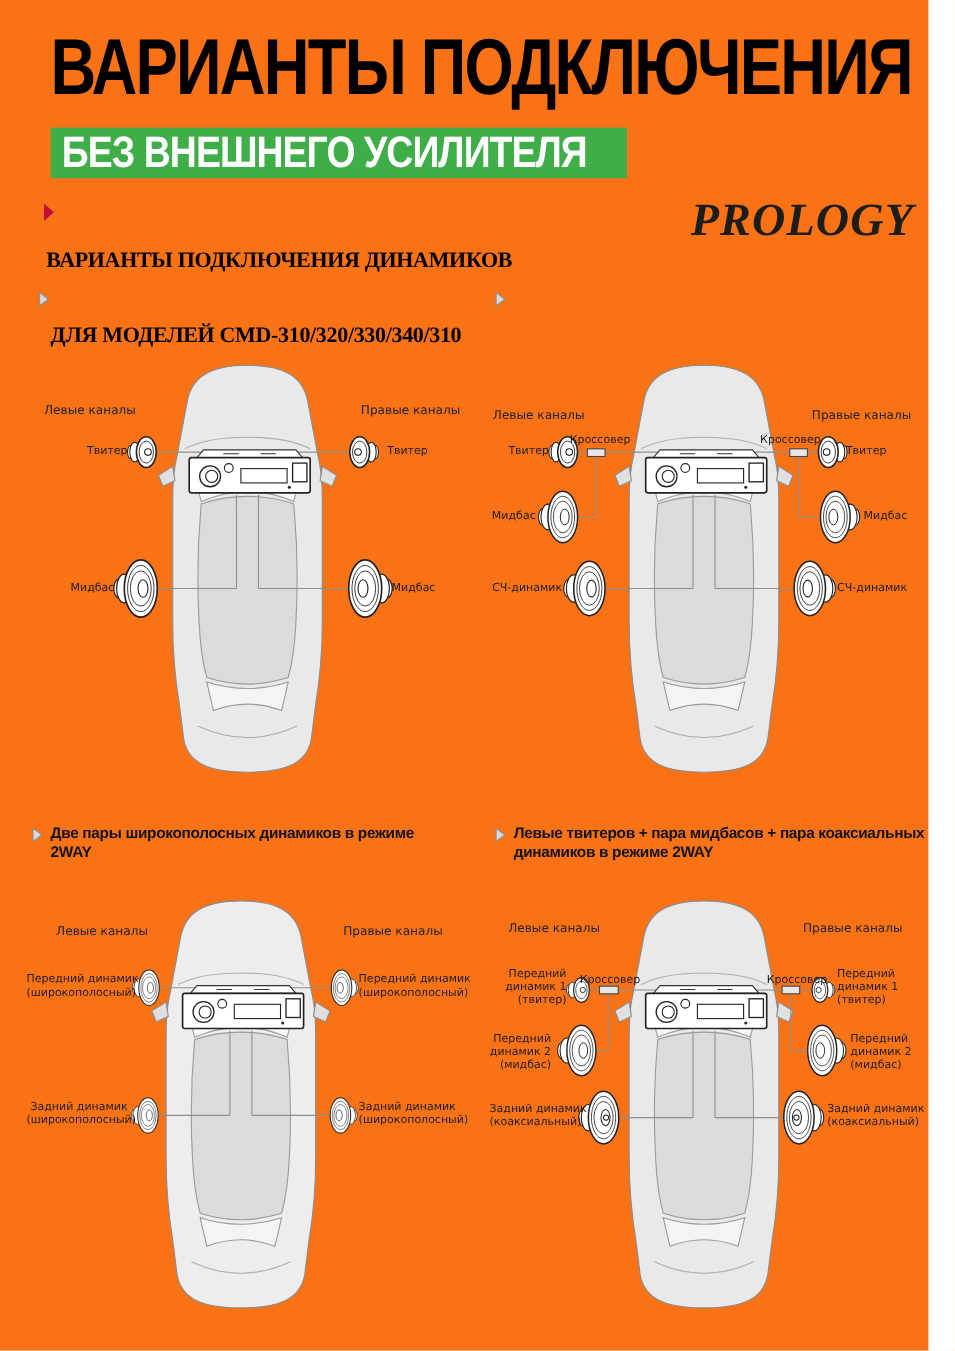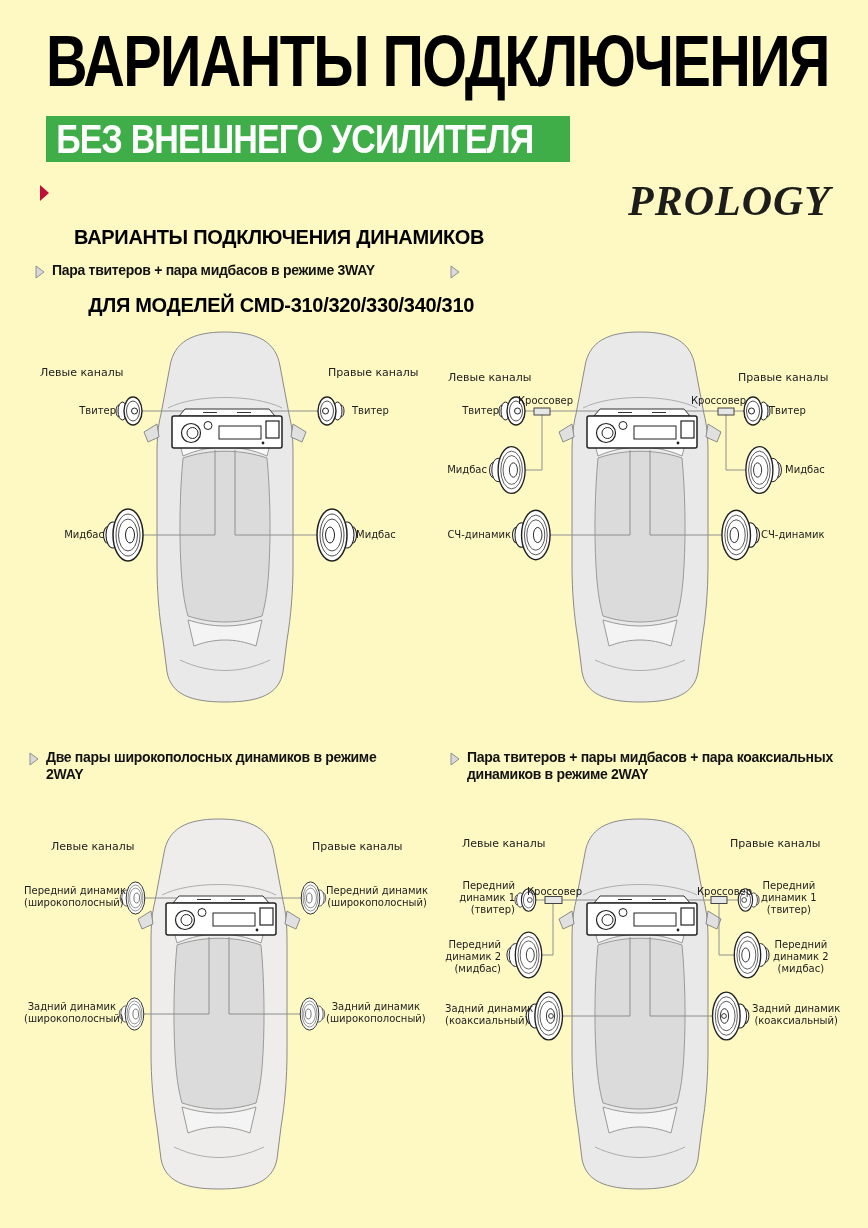"ВАРИАНТЫ ПОДКЛЮЧЕНИЯ" #page { background: #fef9c3 -> #f97316; padding-left: none -> 40px; width: 868px -> 804px }
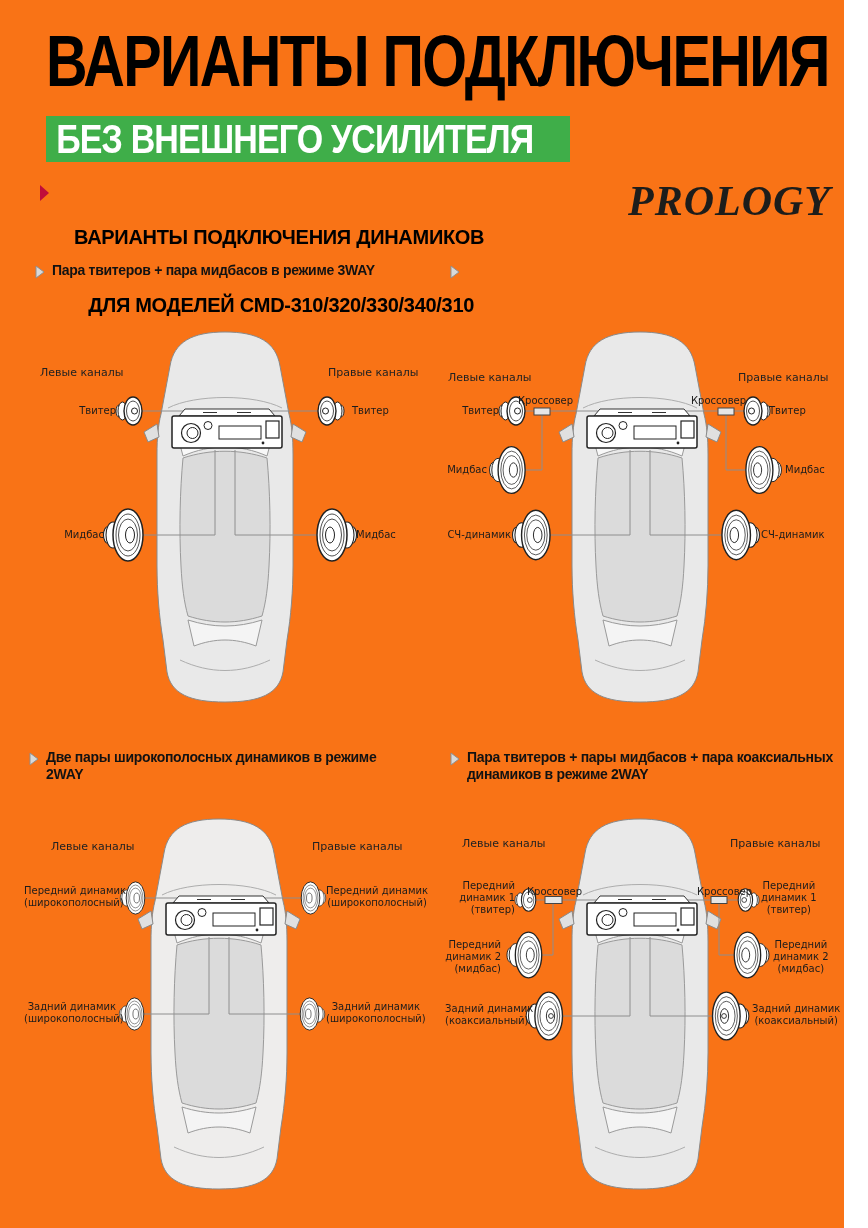"ВАРИАНТЫ ПОДКЛЮЧЕНИЯ ДИНАМИКОВ" .section { font-family: Liberation Sans, sans-serif -> Liberation Serif, serif; left: 74px -> 42px; text-align: center -> none }
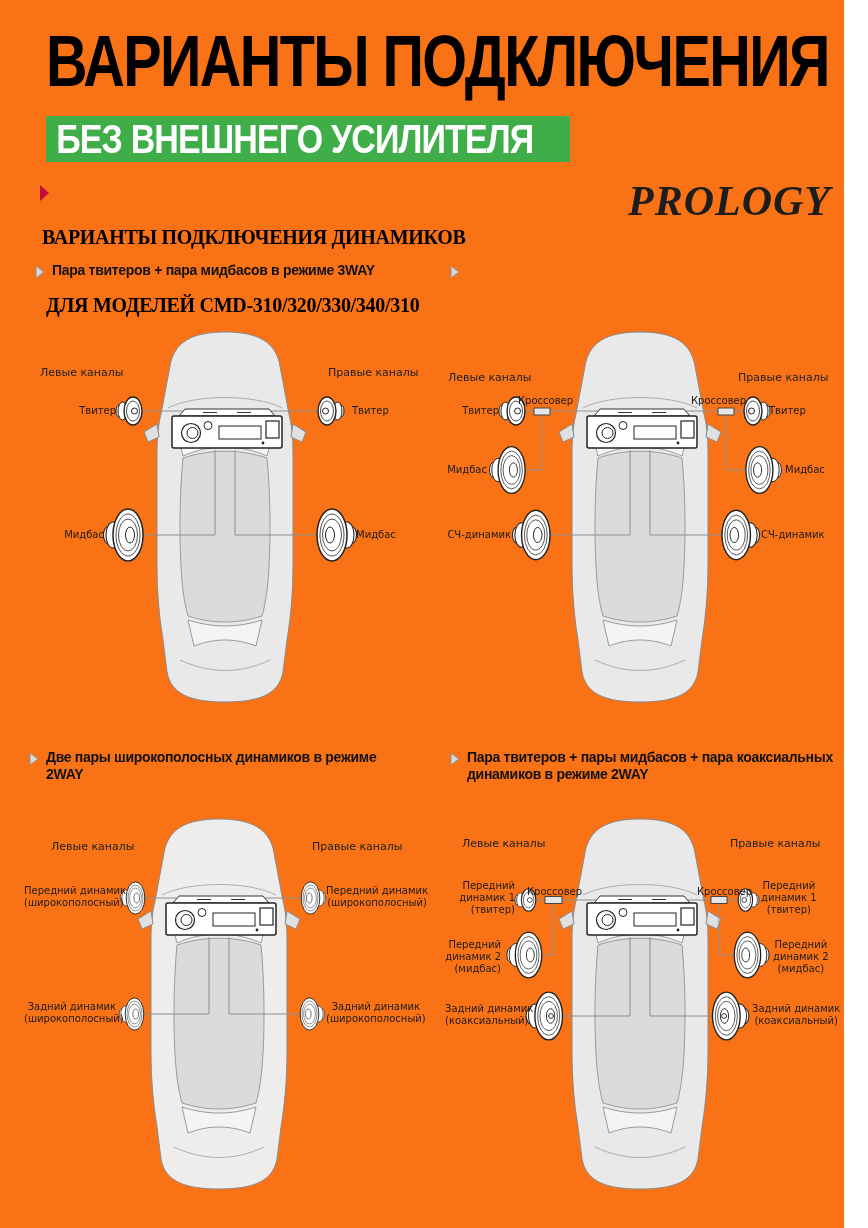"Пара твитеров + пара мидбасов" div.cap { html: <div>Пара твитеров + пара мидбасов в режиме 3WAY</div> -> none }
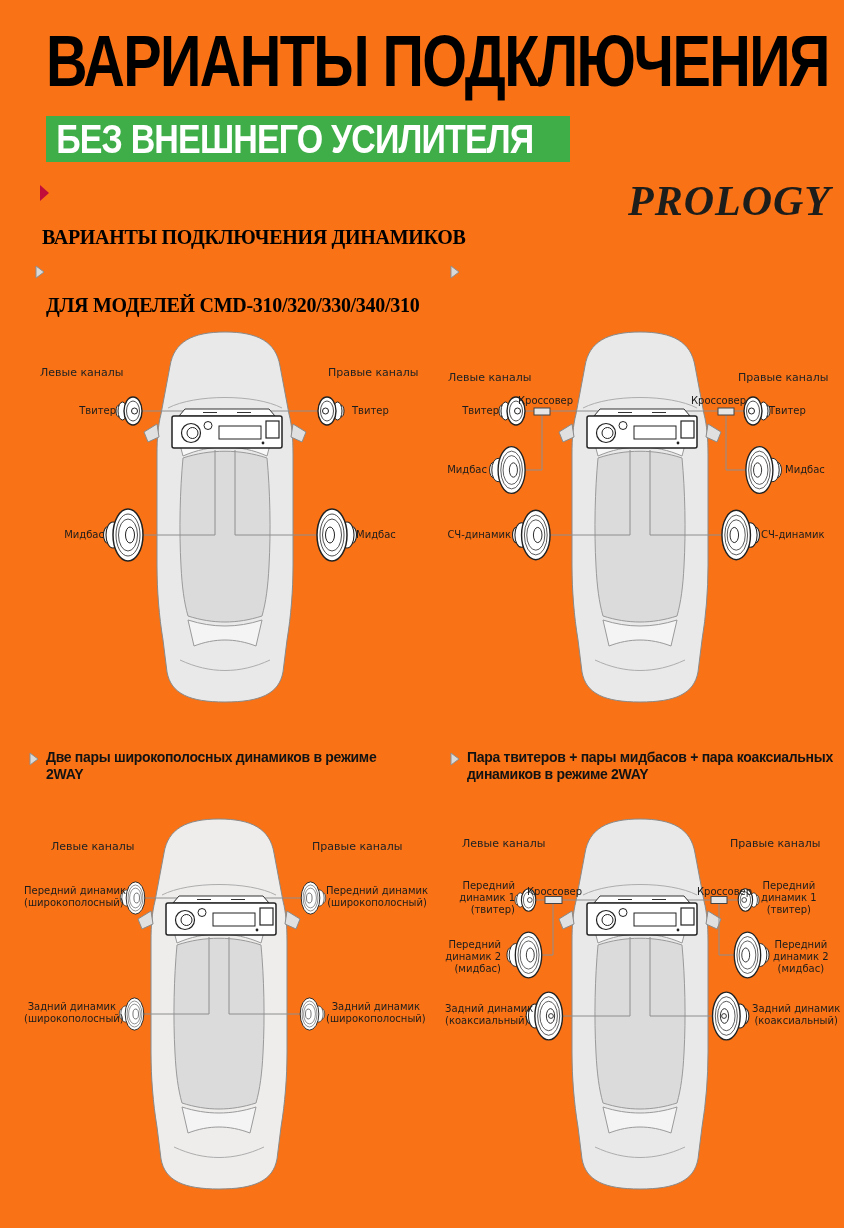"Левые каналы" .lbl { text-align: center -> none }
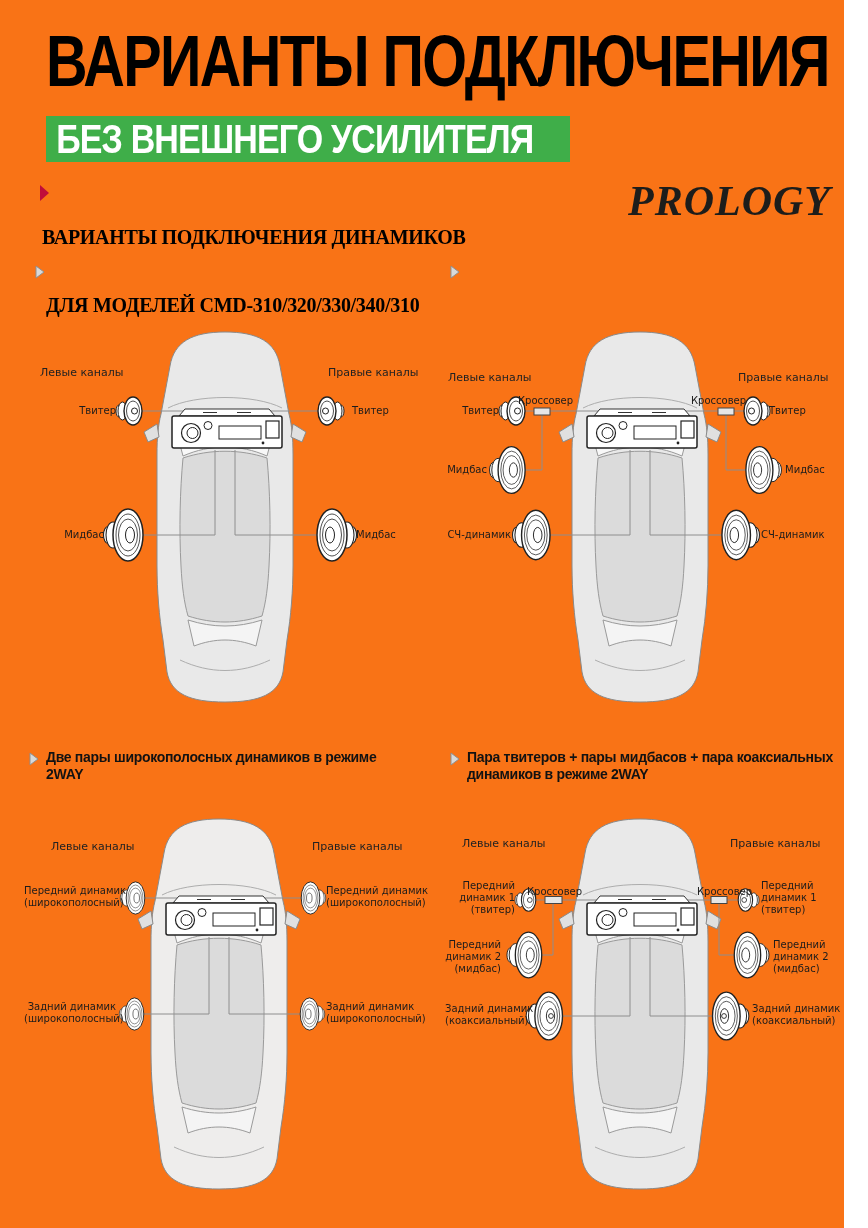"Пара твитеров + пары мидбасов" div.cap { text: Пара твитеров + пары -> Левые твитеров + пара }
